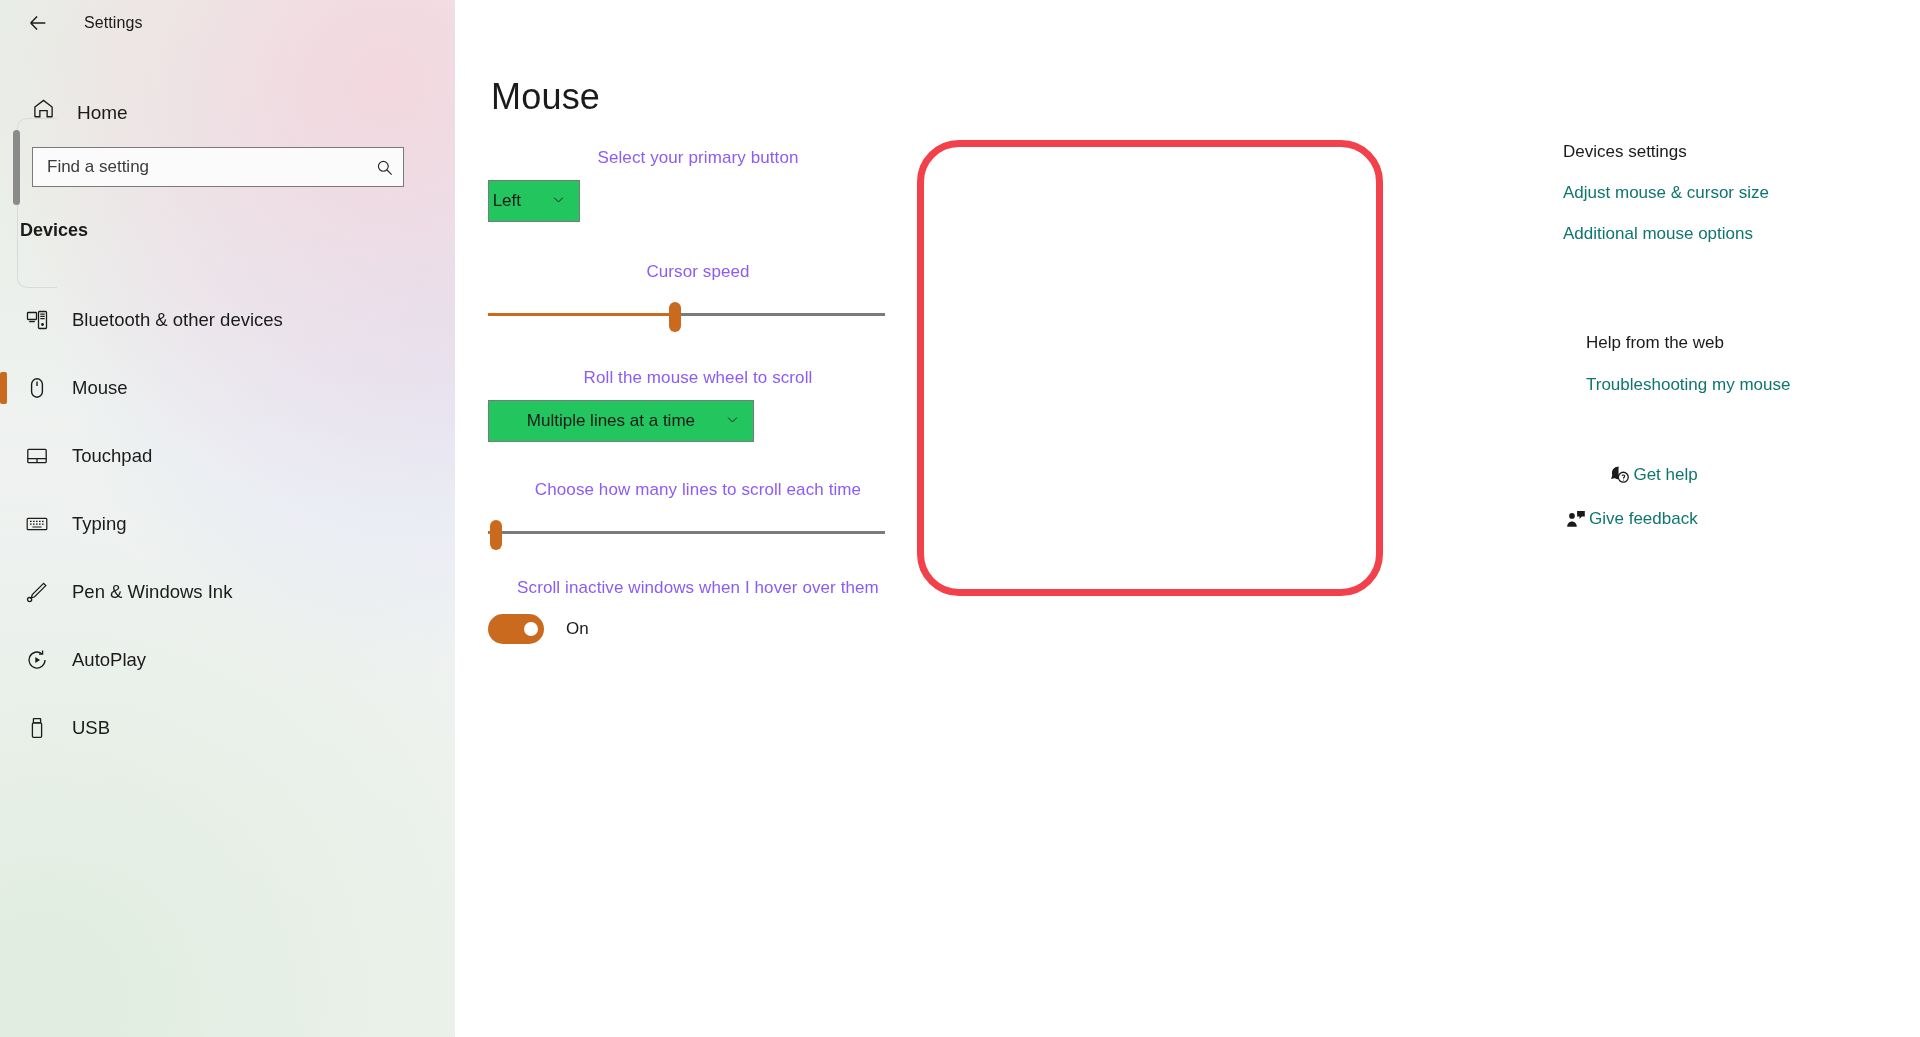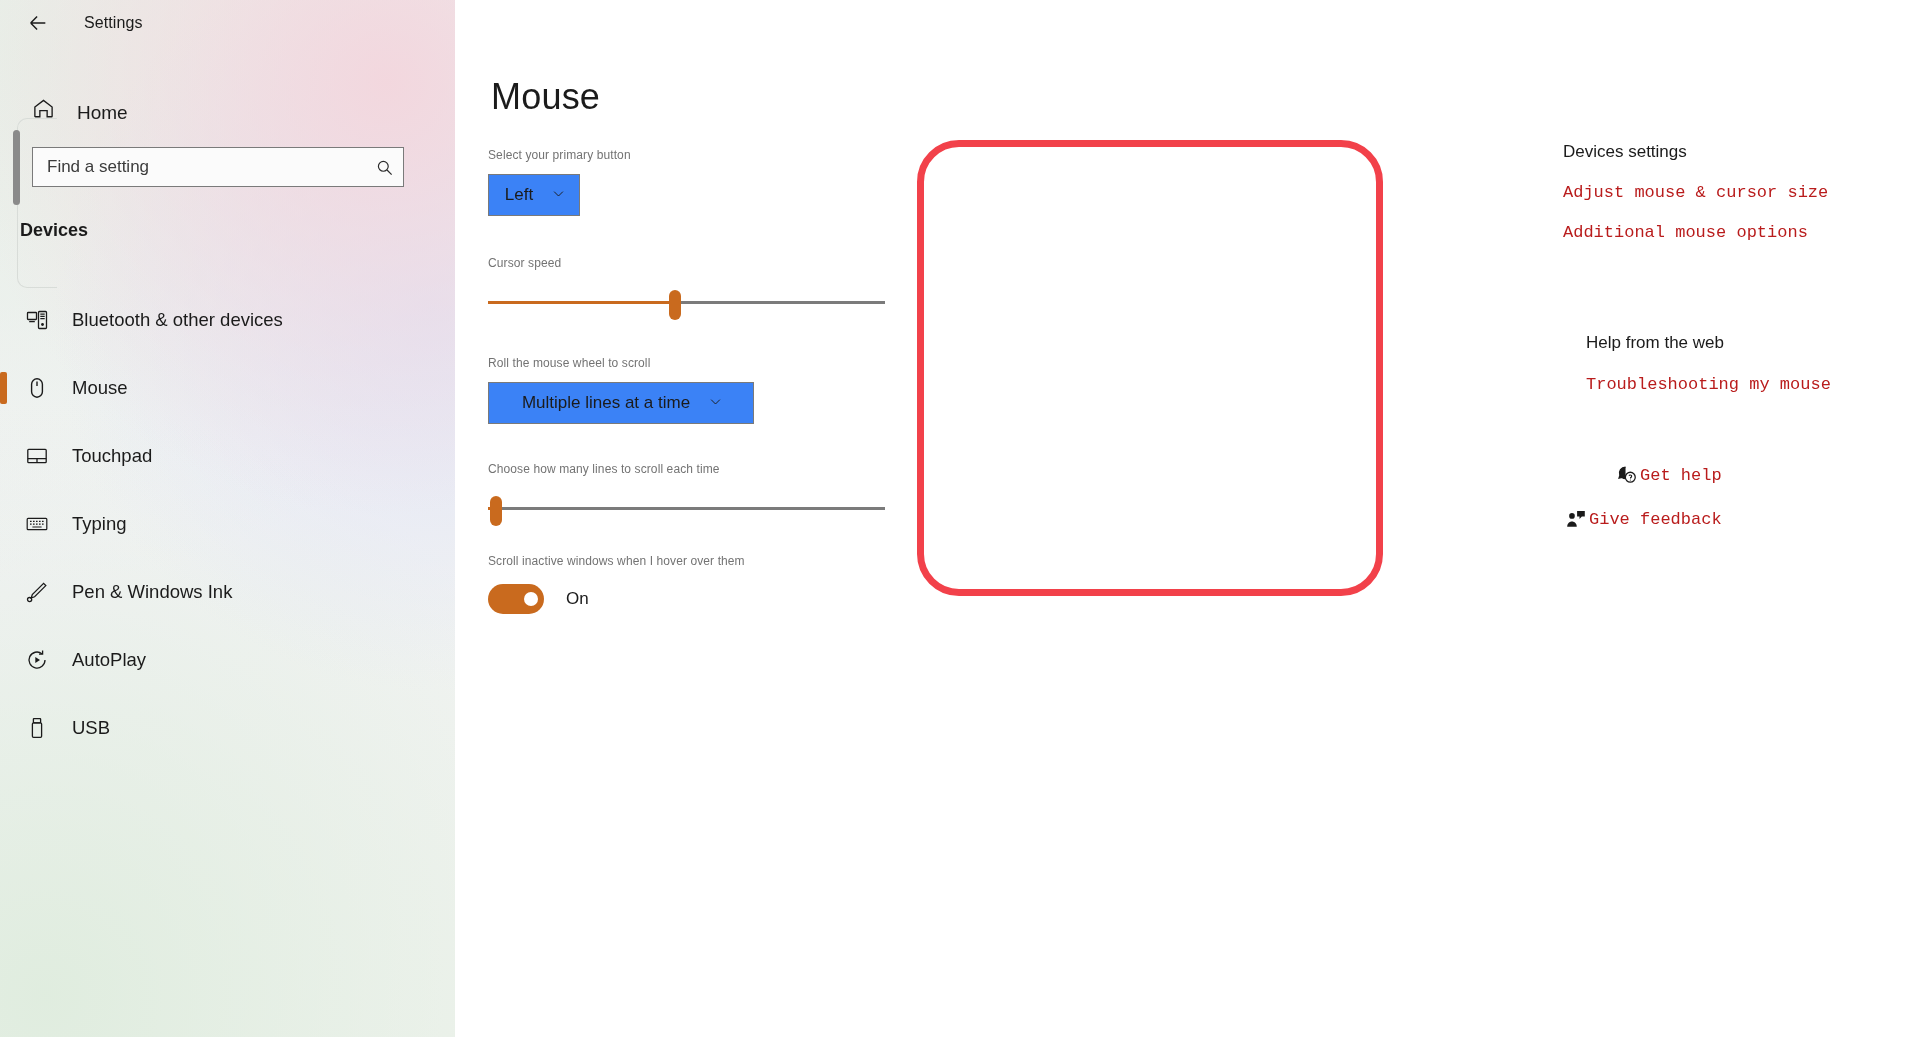"Select your primary button" .lbl { color: #737373 -> #8b5cf6; font-size: 12px -> 17px; text-align: none -> center }
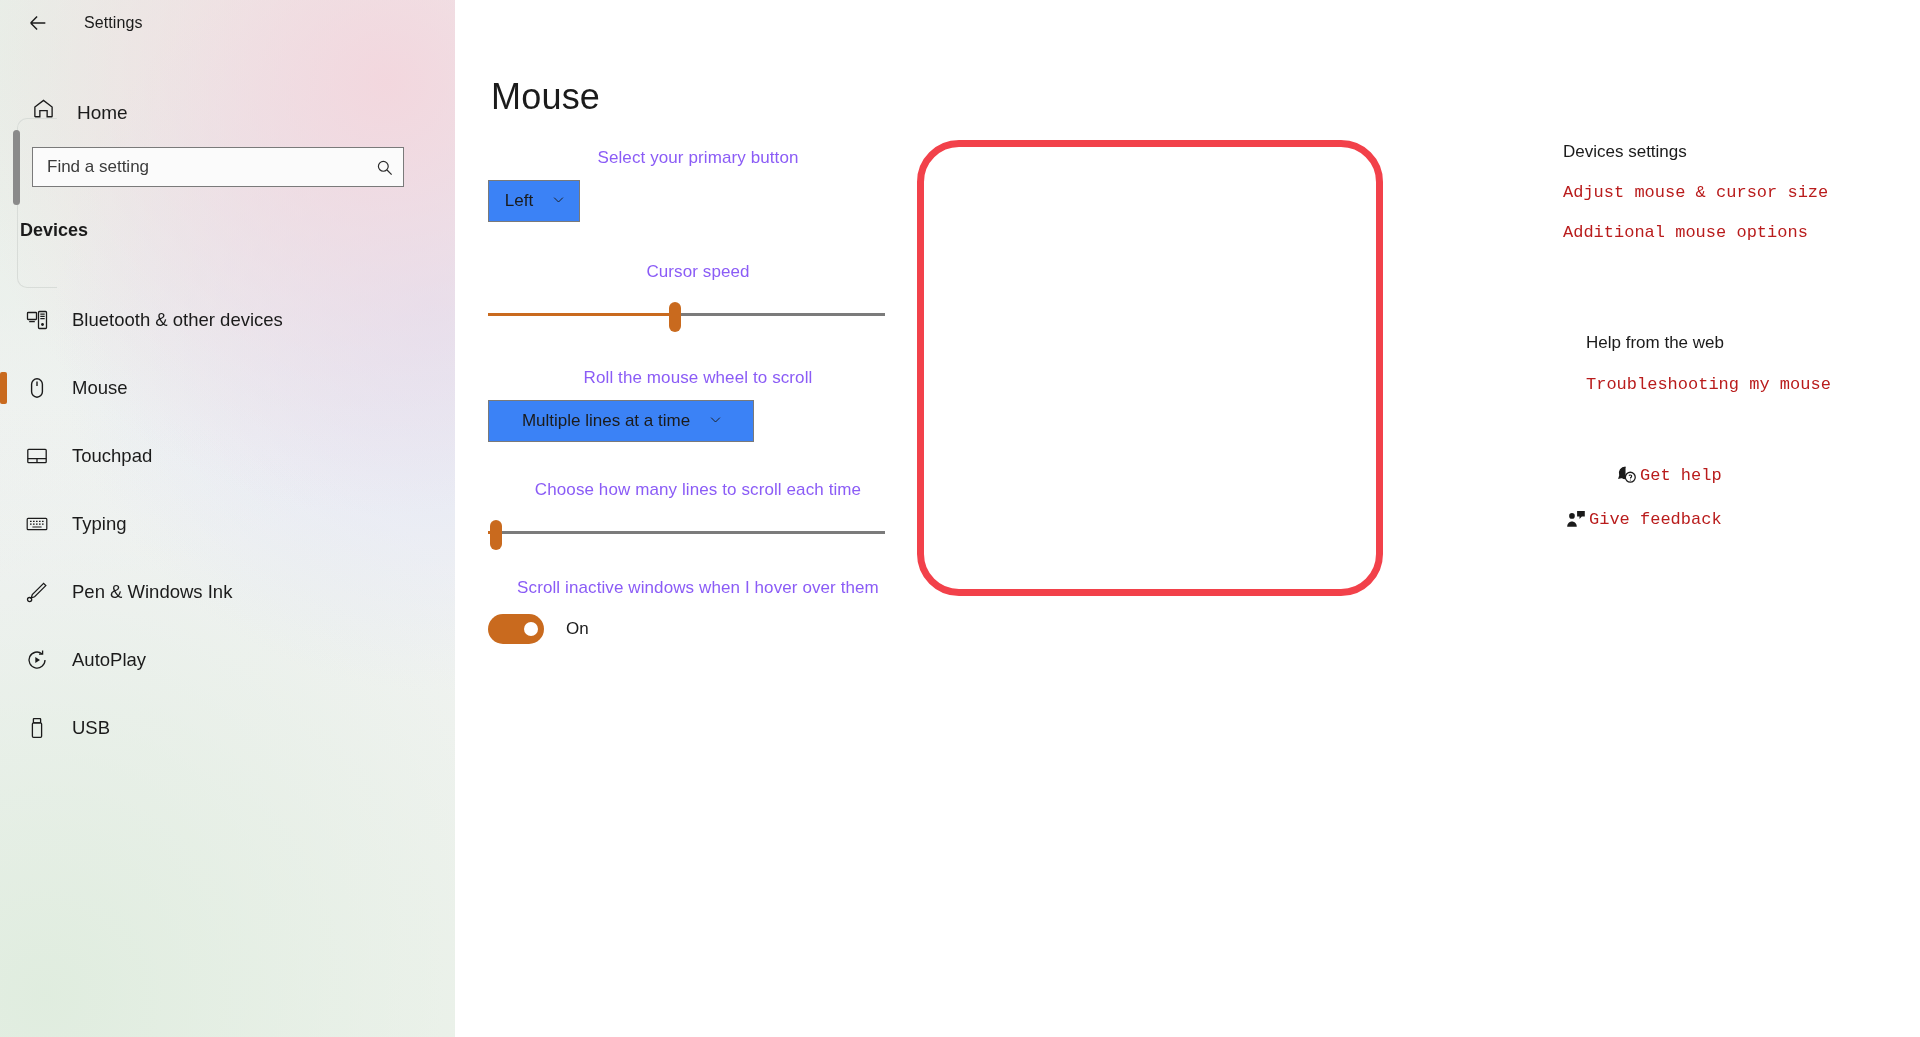"Left" .combo { background: #3b82f6 -> #22c55e; gap: 18px -> 30px; justify-content: center -> flex-end }
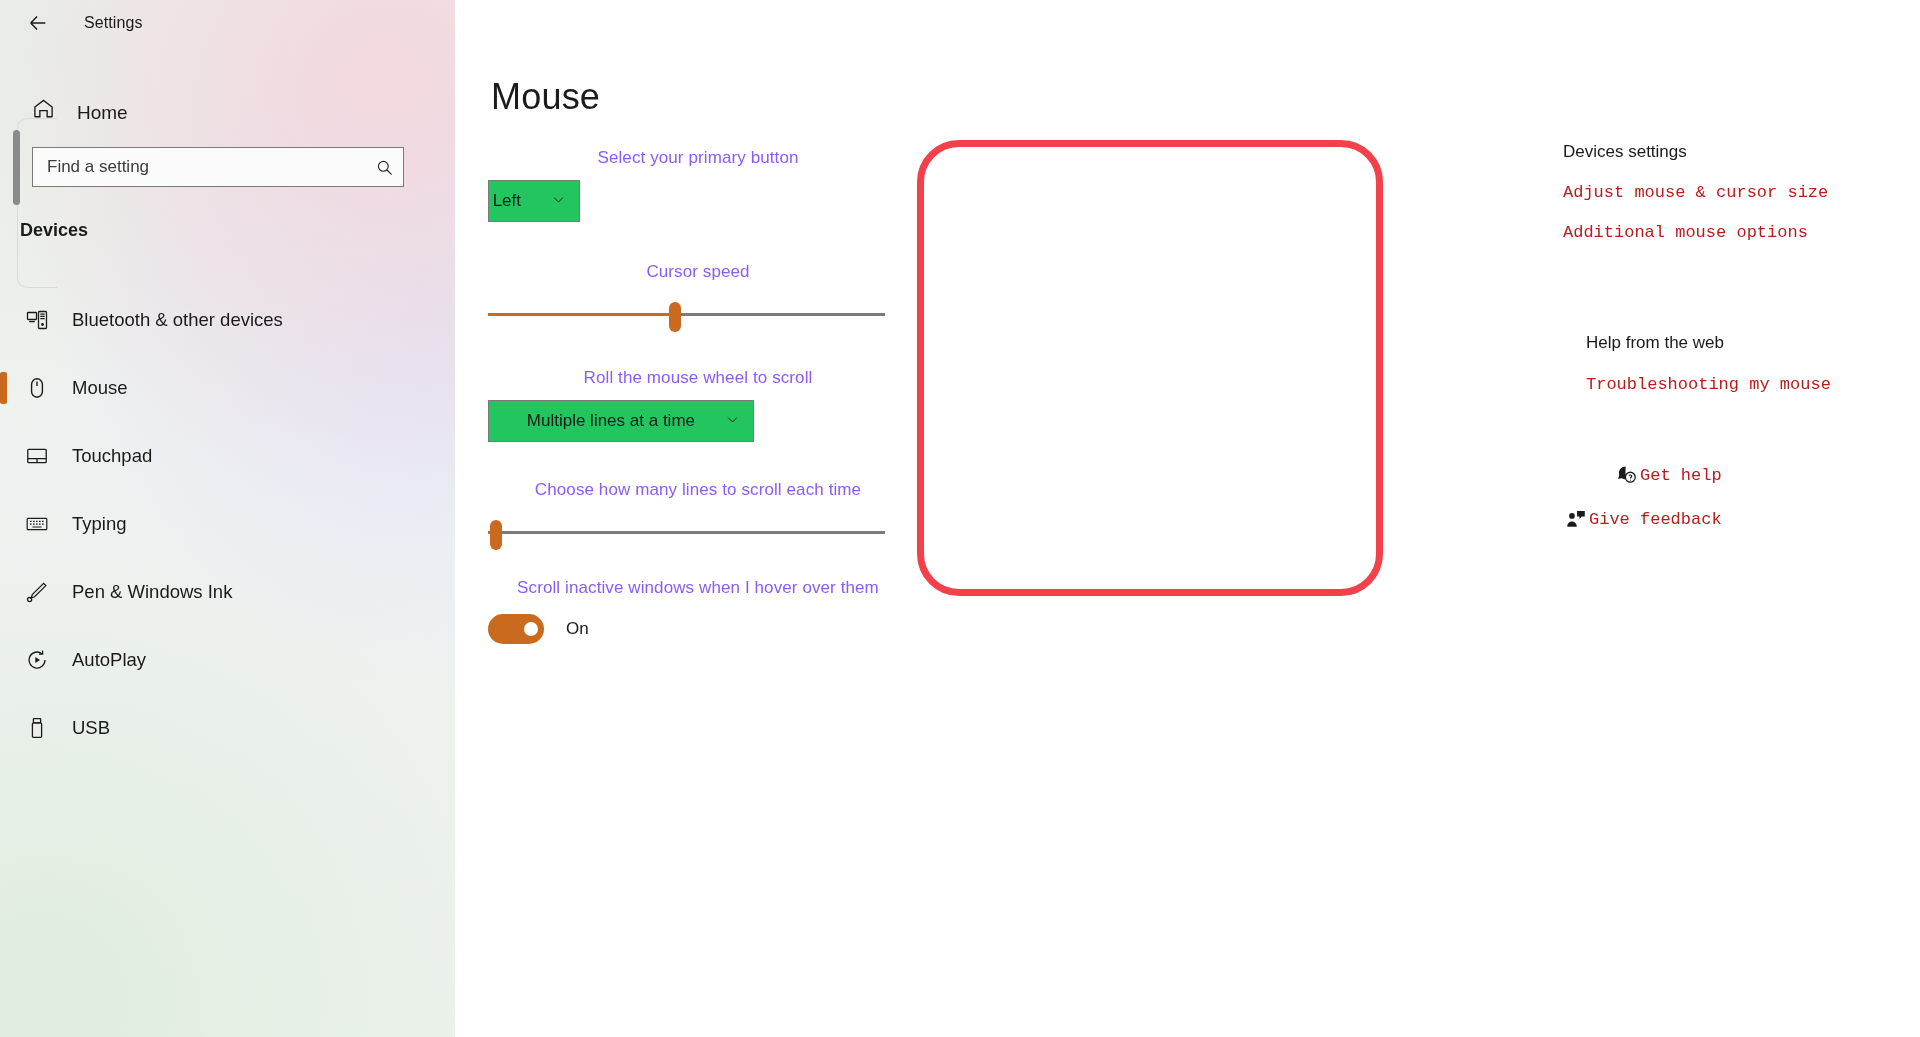"Adjust mouse & cursor size" .r-link { color: #b91c1c -> #0f766e; font-family: Liberation Mono, monospace -> none }
